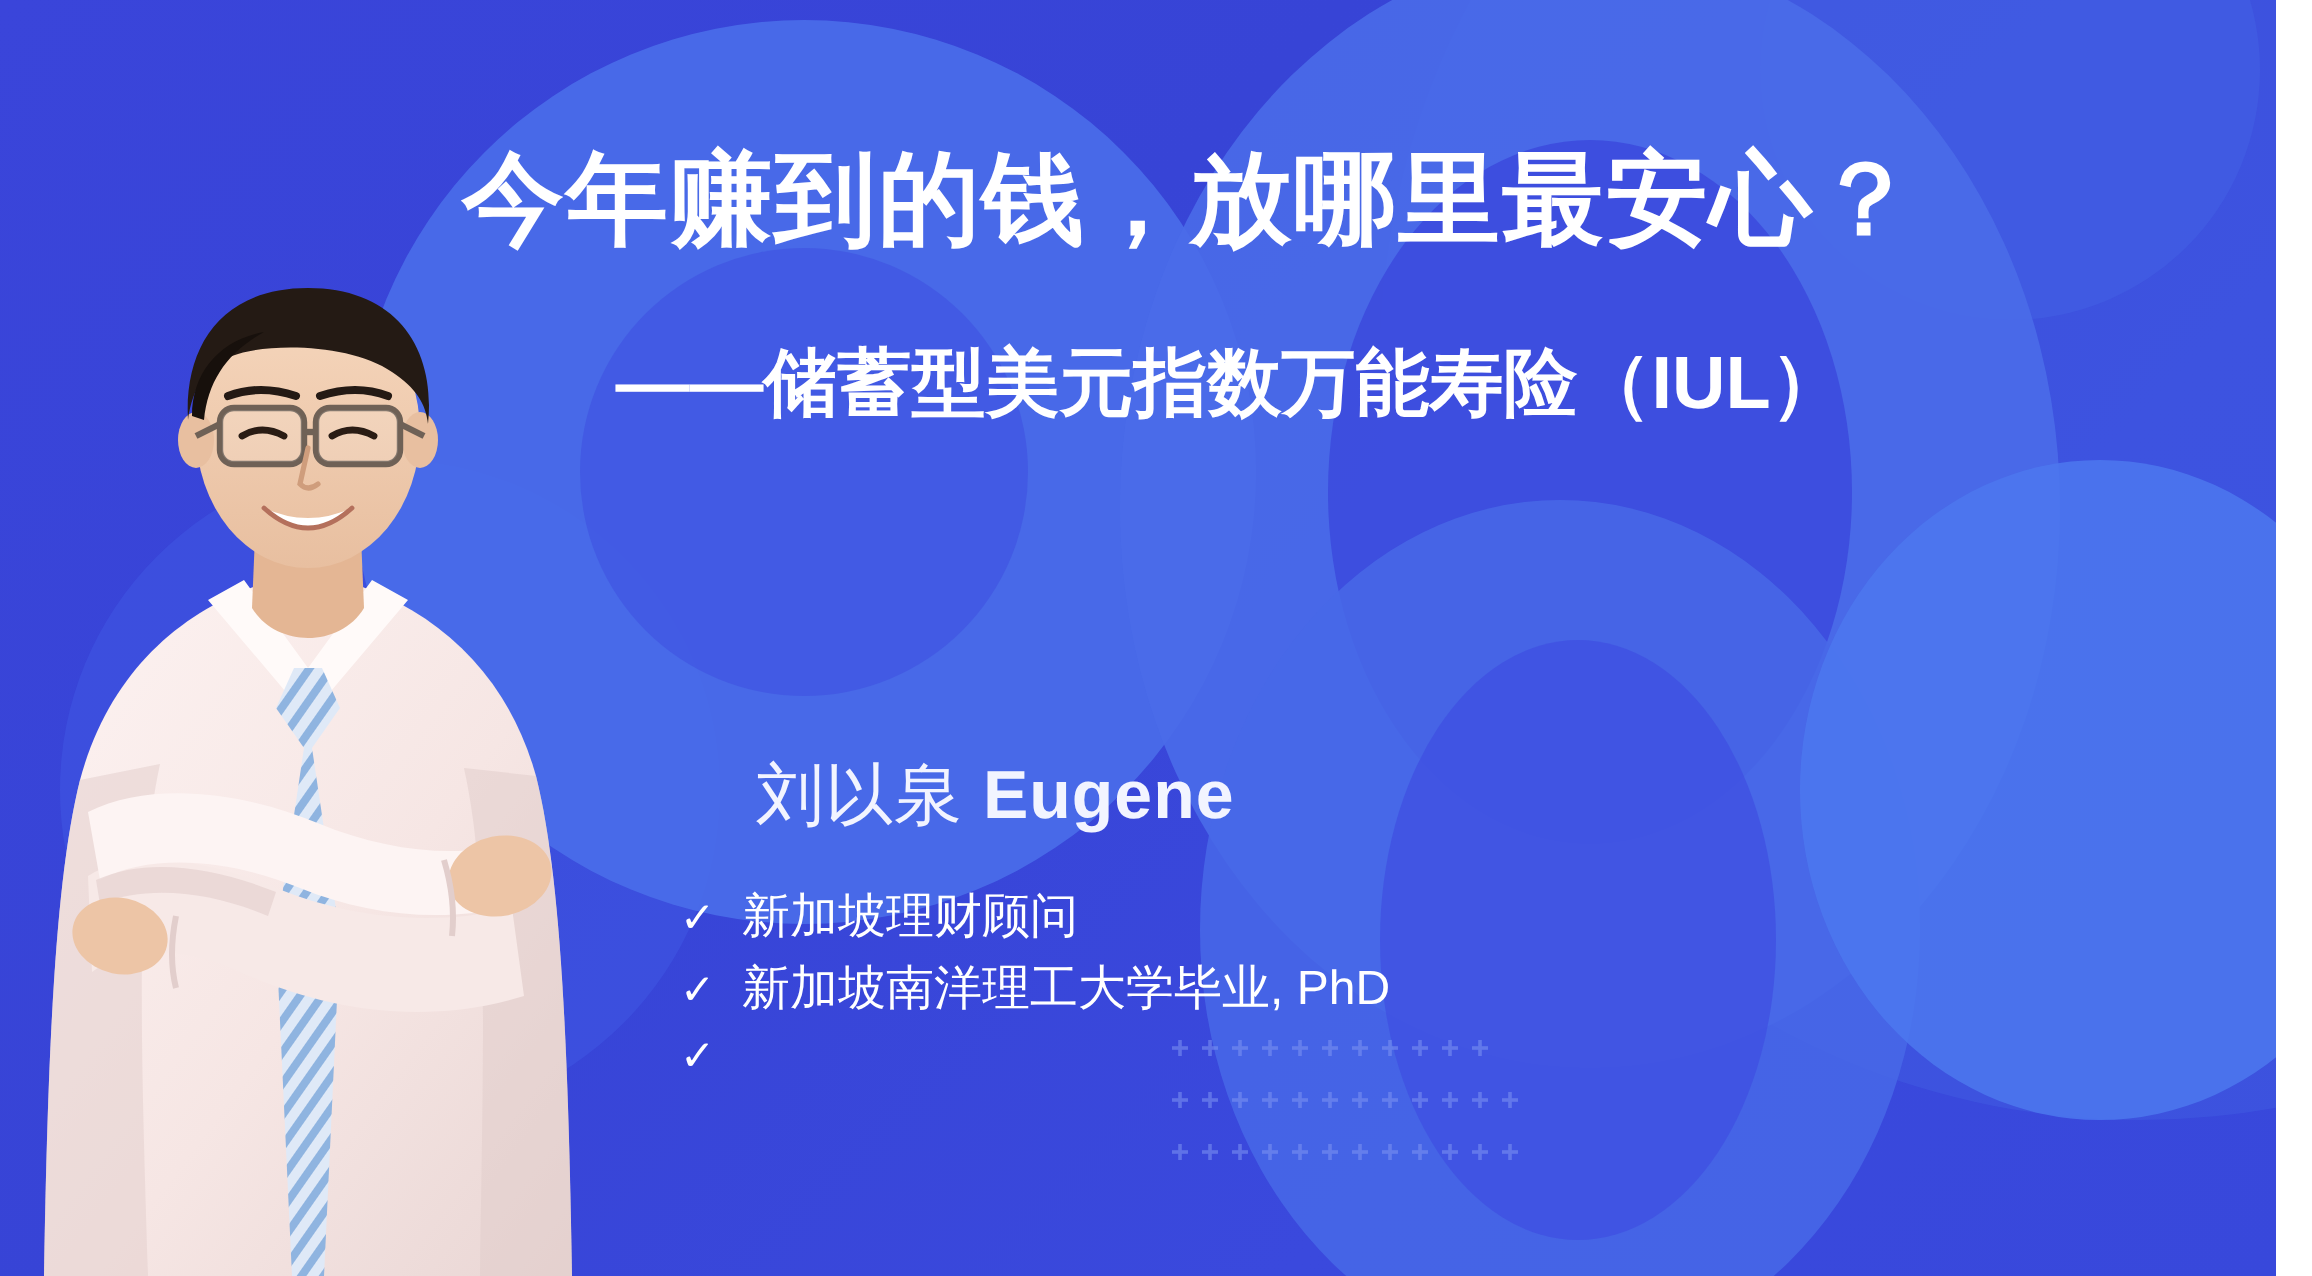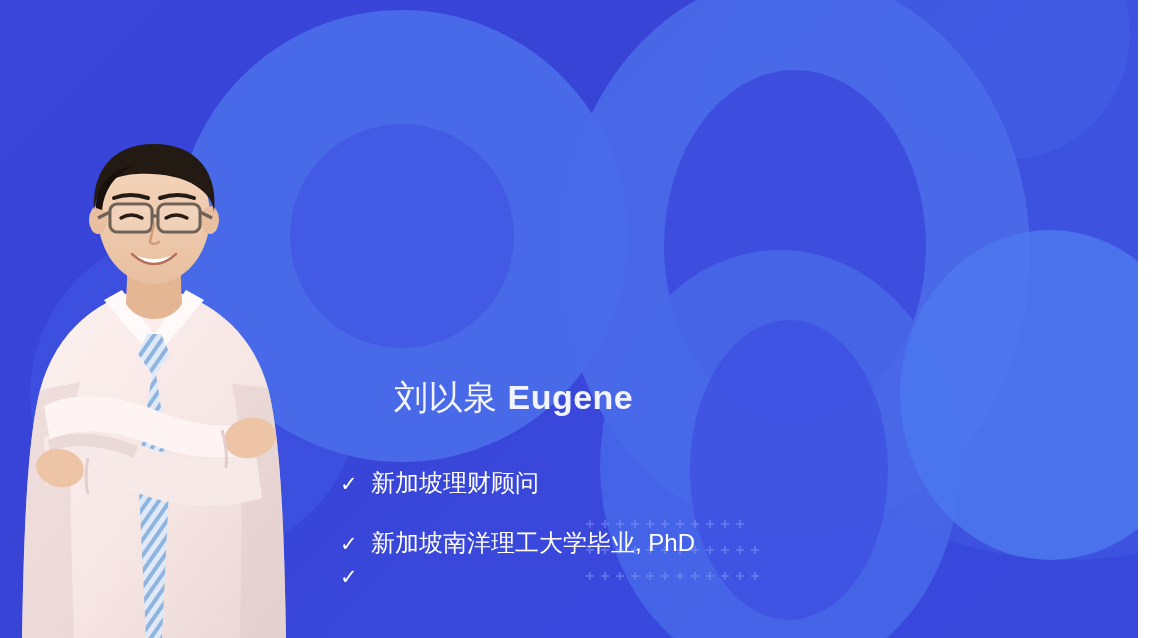"今年赚到的钱，放哪里最安心？" div.headline { html: none -> <div>今年赚到的钱，放哪里最安心？</div> }
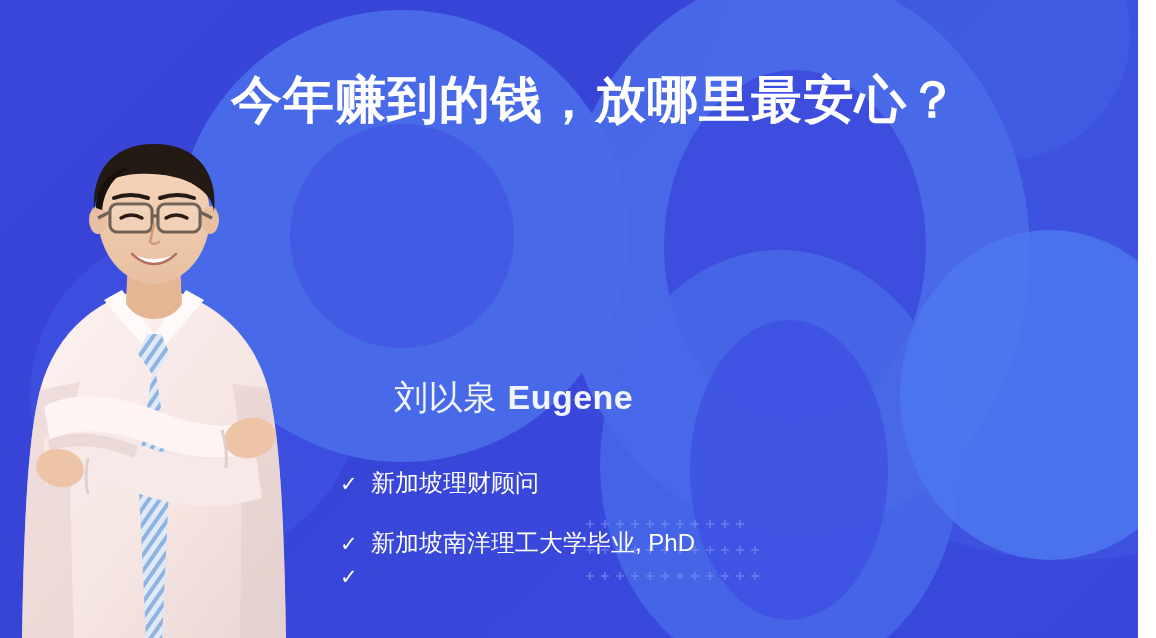"——储蓄型美元指数万能寿险（IUL）" div { html: none -> <div>——储蓄型美元指数万能寿险（IUL）</div> }
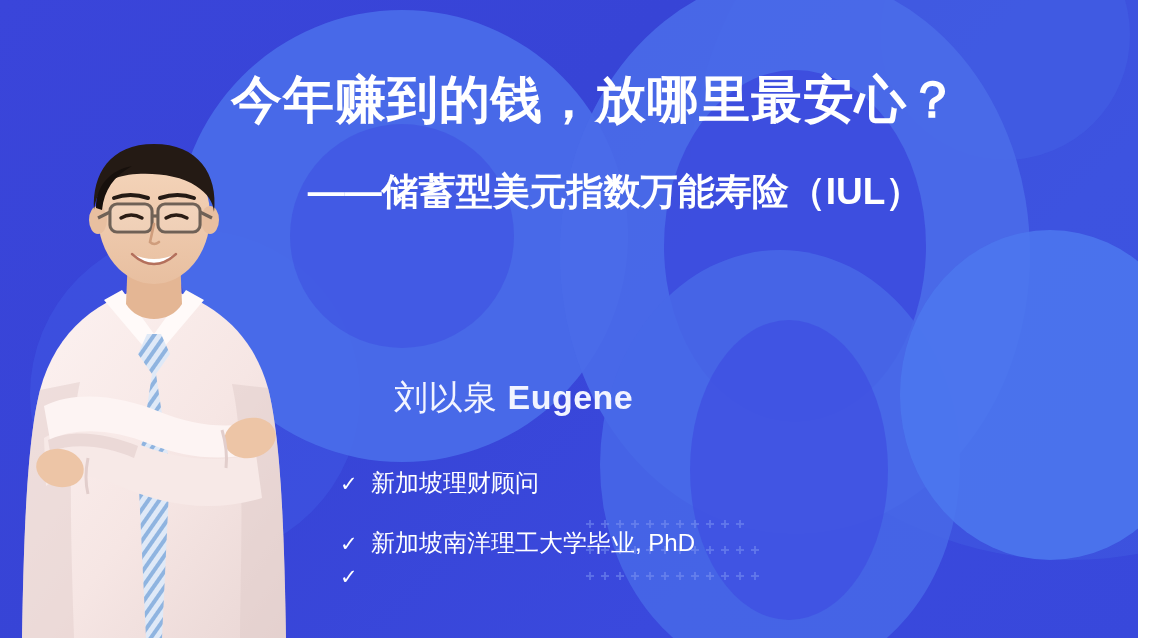"刘以泉 Eugene" .presenter { margin-left: 16px -> none }
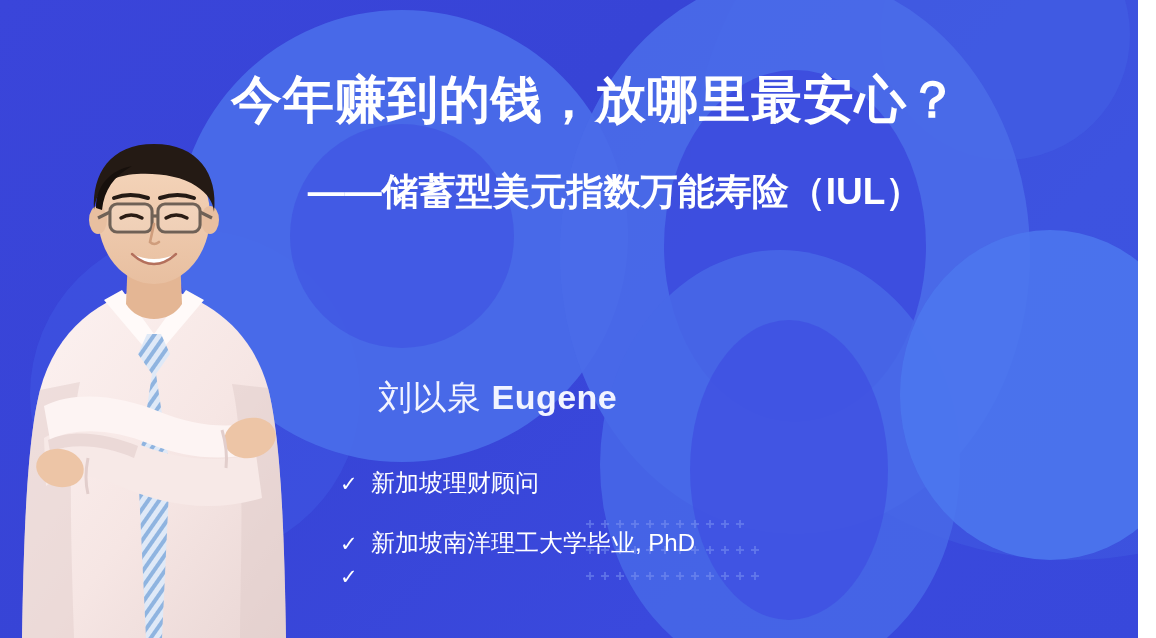"新加坡理财顾问" .cred-text { margin-top: 24px -> none }
